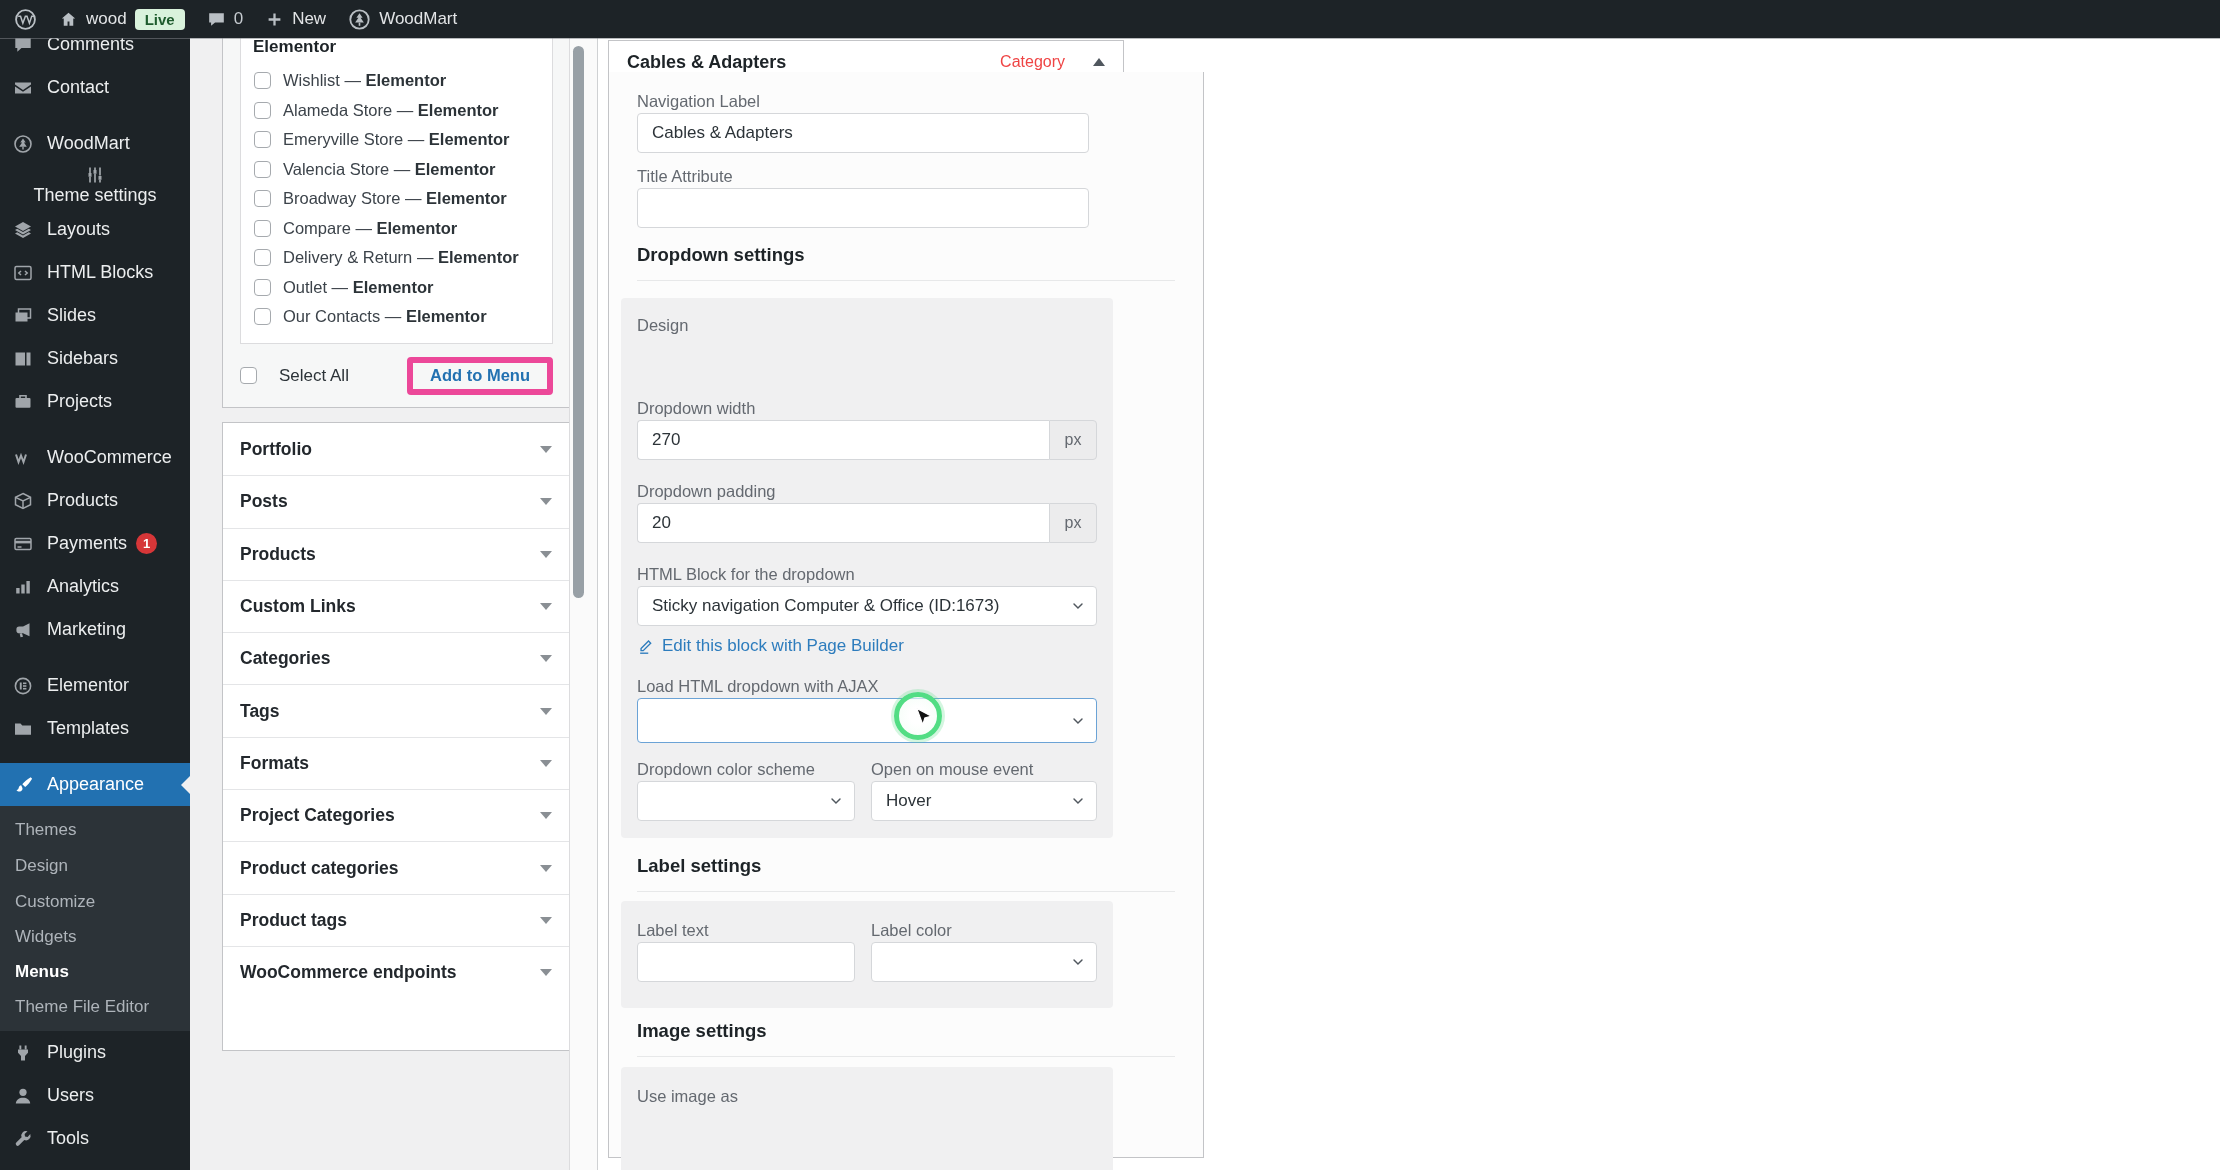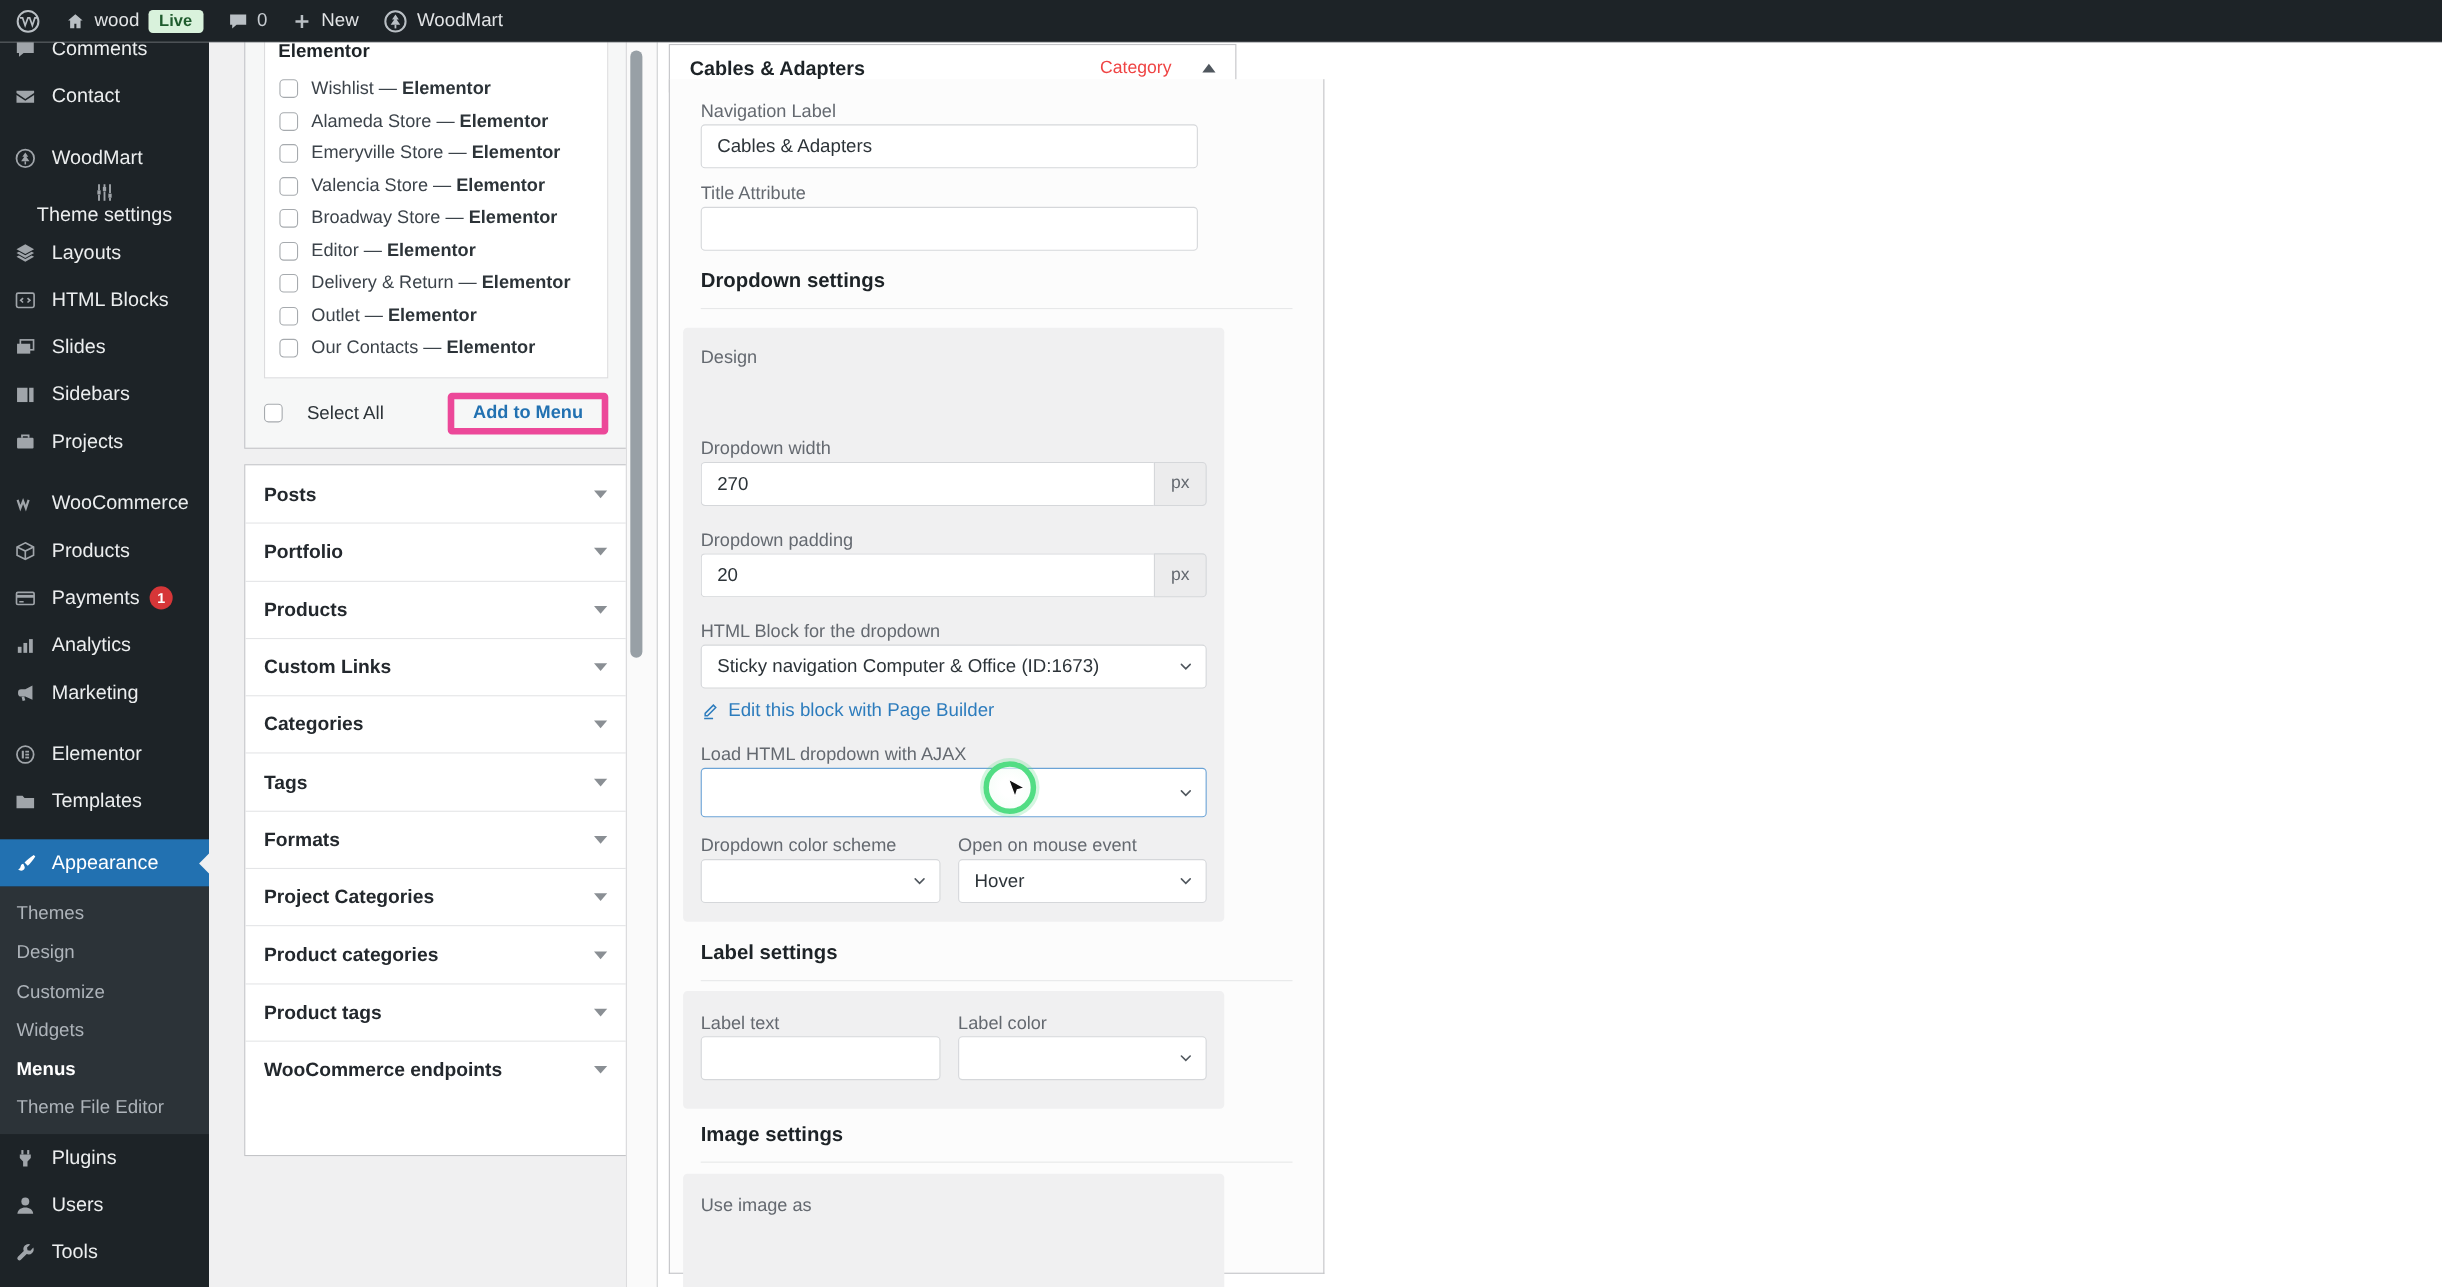"Editor —" span { text: Editor -> Compare }
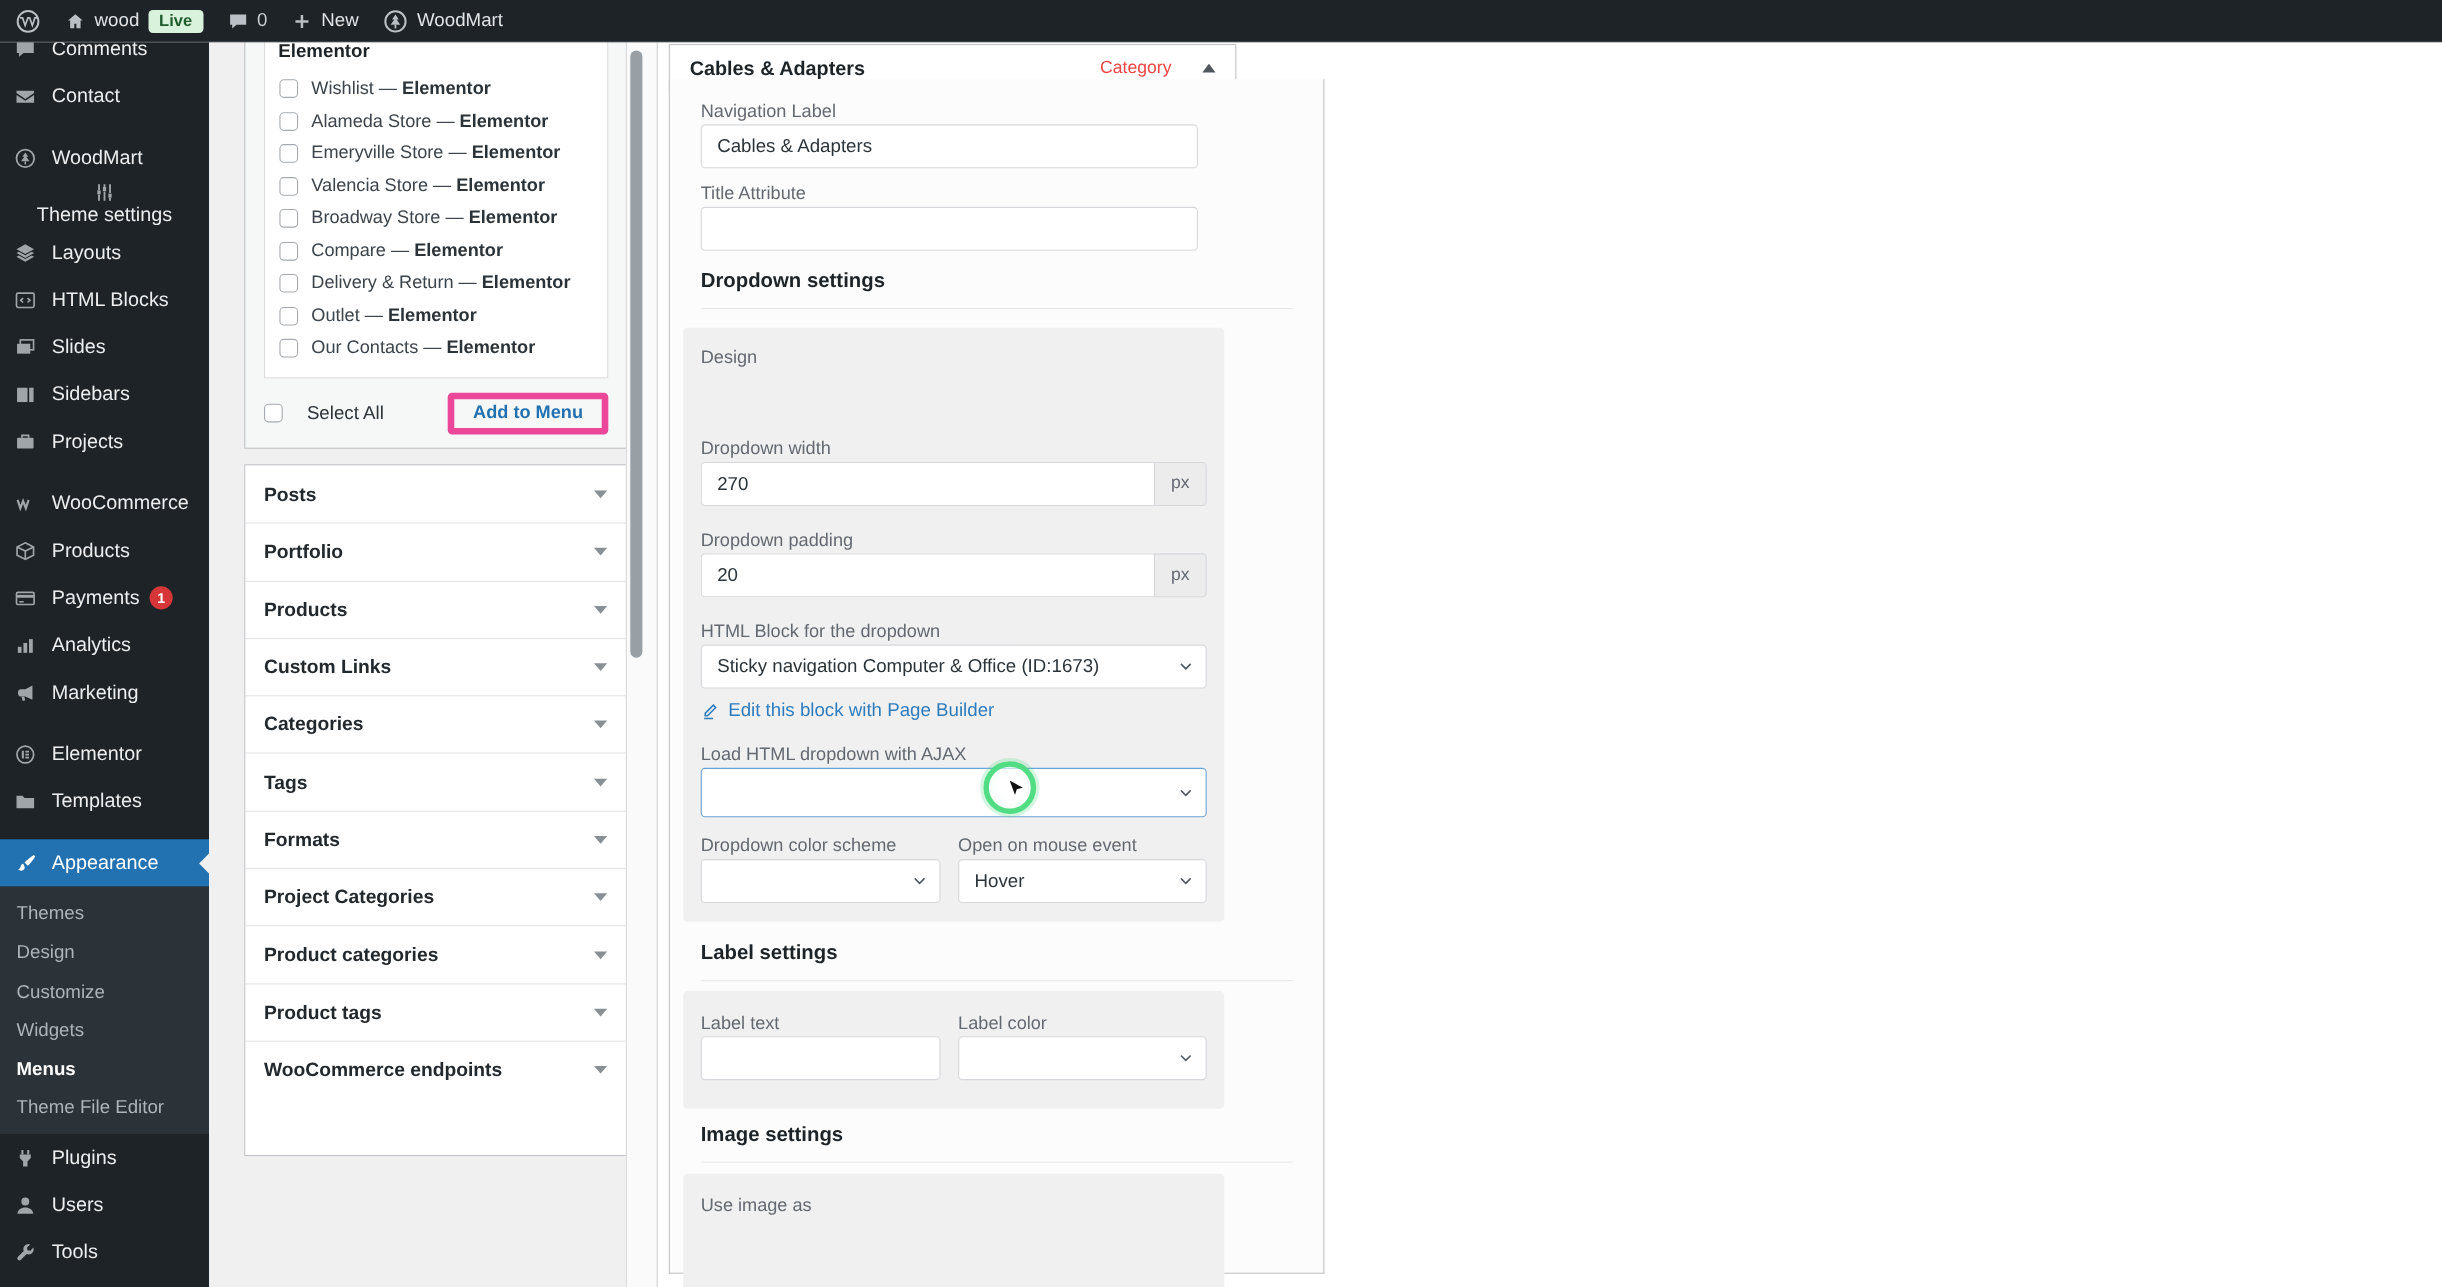"Posts" div.acc-row { order: before "Portfolio" -> after "Portfolio" }
